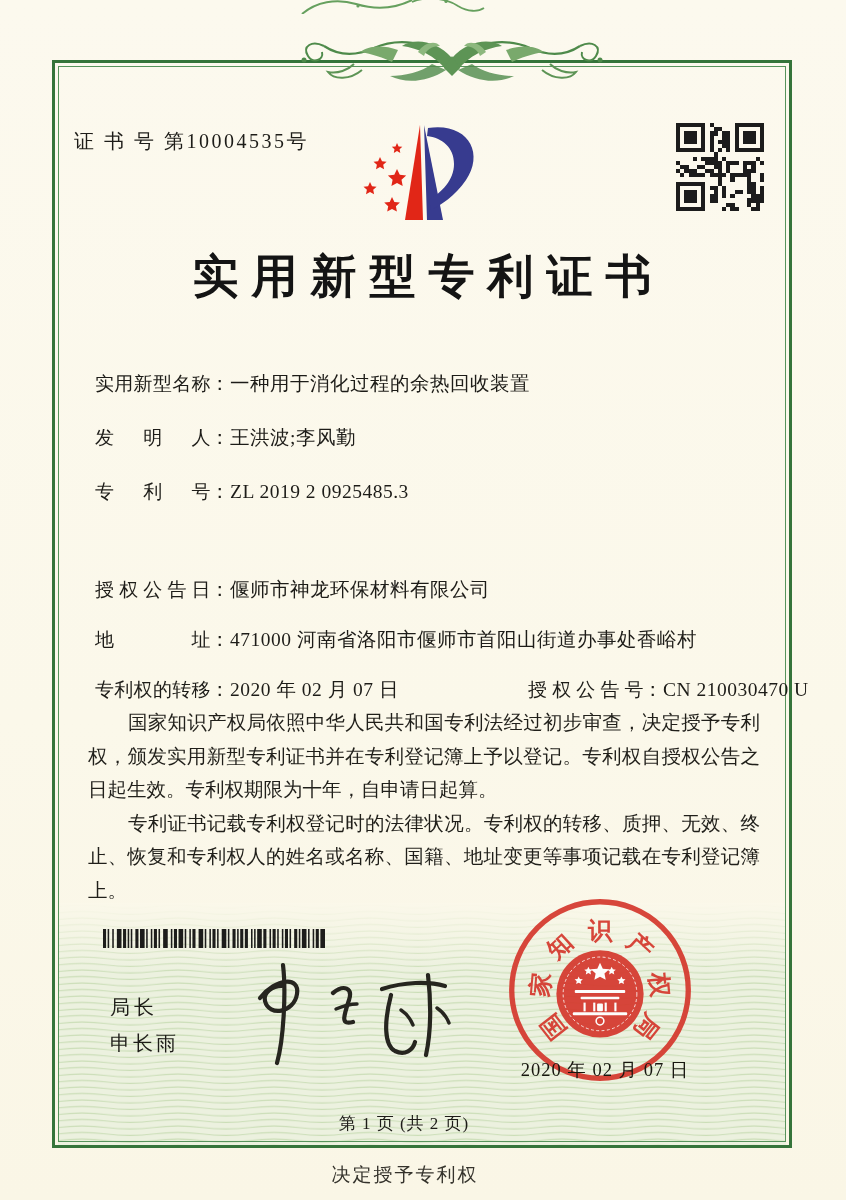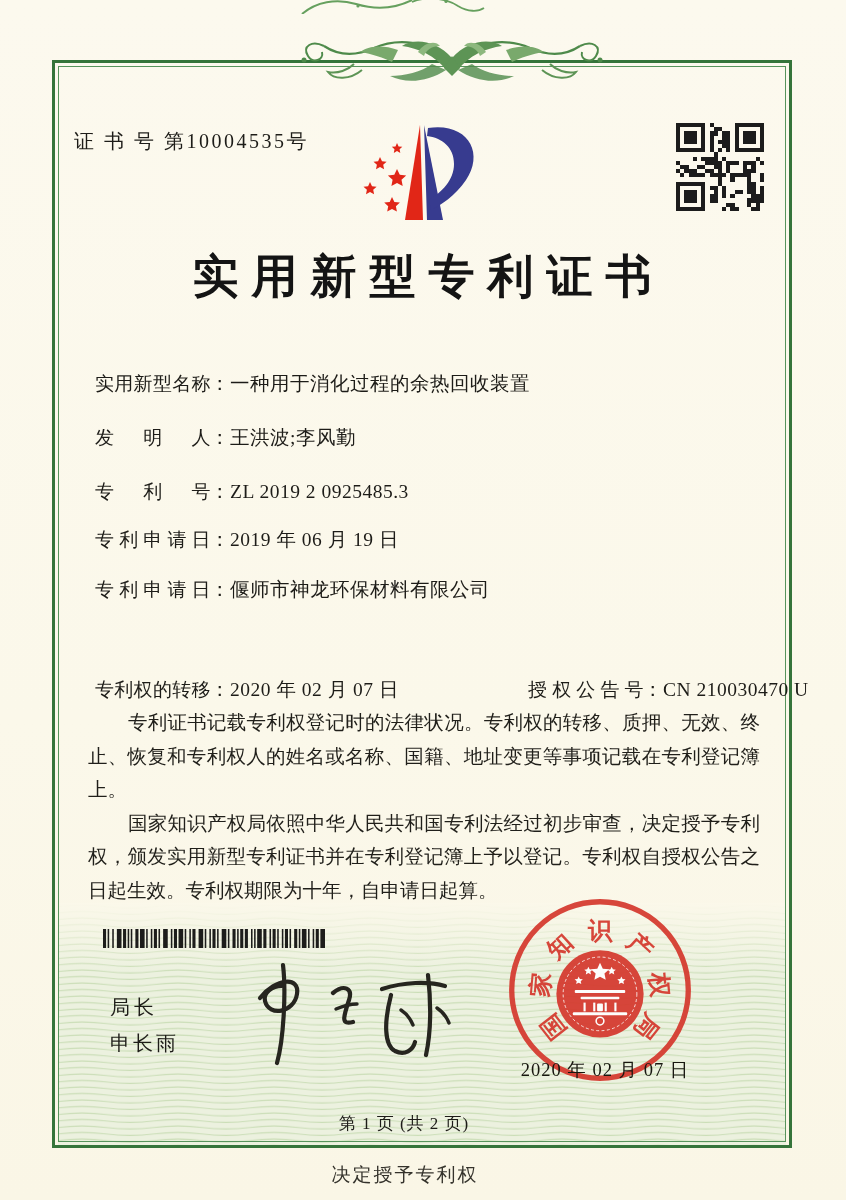"专利申请日：2019 年 06 月 19" div.field { html: <div> <span>专利申请日</span><span>：</span><span>2019 年 06 月 19 日</span> </div> -> none }
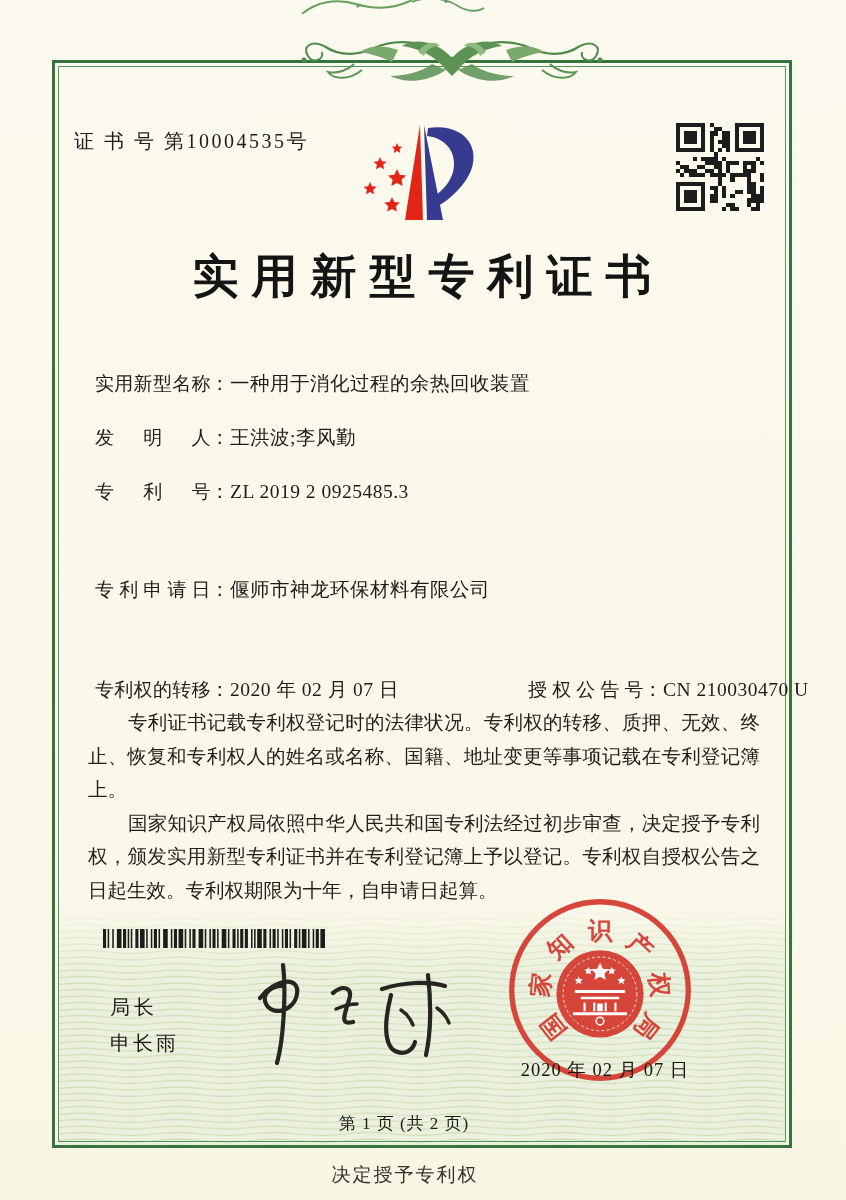"专利申请日" span.flabel { text: 专利申请 -> 授权公告 }
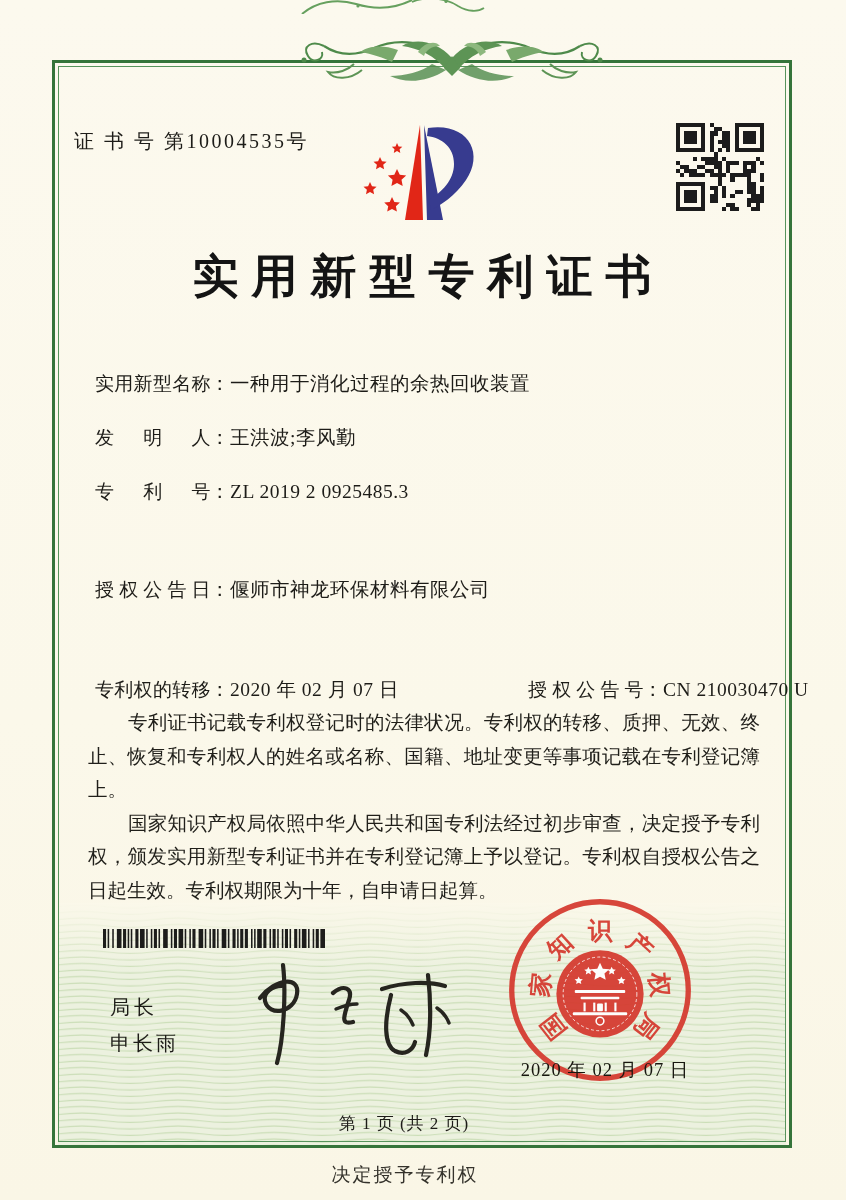"地址：471000 河南省洛阳市偃师市首阳山街道办事处香峪村" div.field { html: none -> <div> <span>地址</span><span>：</span><span>471000 河南省洛阳市偃师市首阳山街道办事处香峪村</span> </div> }
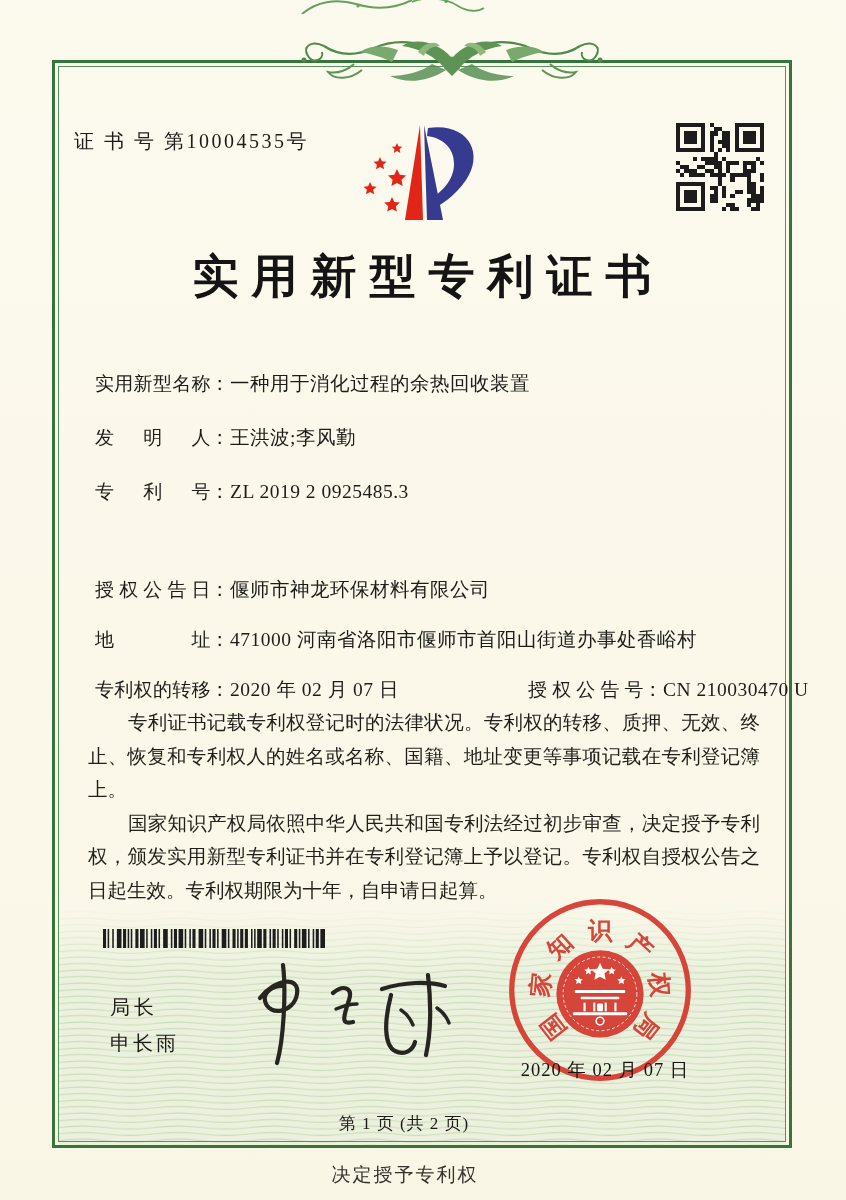"专利证书记载专利权登记时的法律状况。专利权的转移、质押、无效、终止、恢复和专利权" p { order: before "国家知识产权局依照中华人民共和国专利法经过初步审查，决定授予专利权，颁发实用新型" -> after "国家知识产权局依照中华人民共和国专利法经过初步审查，决定授予专利权，颁发实用新型" }
